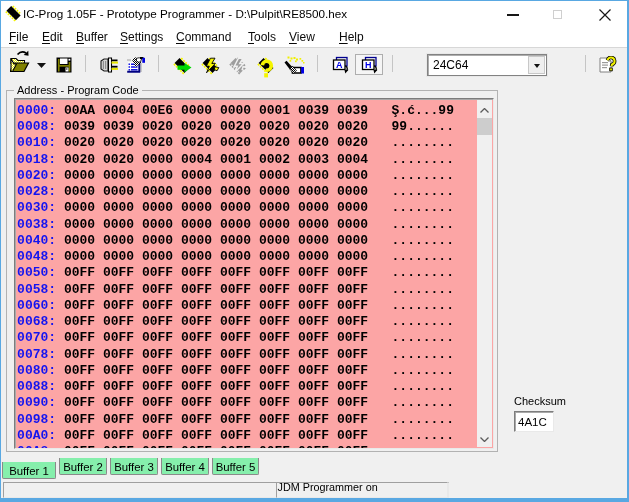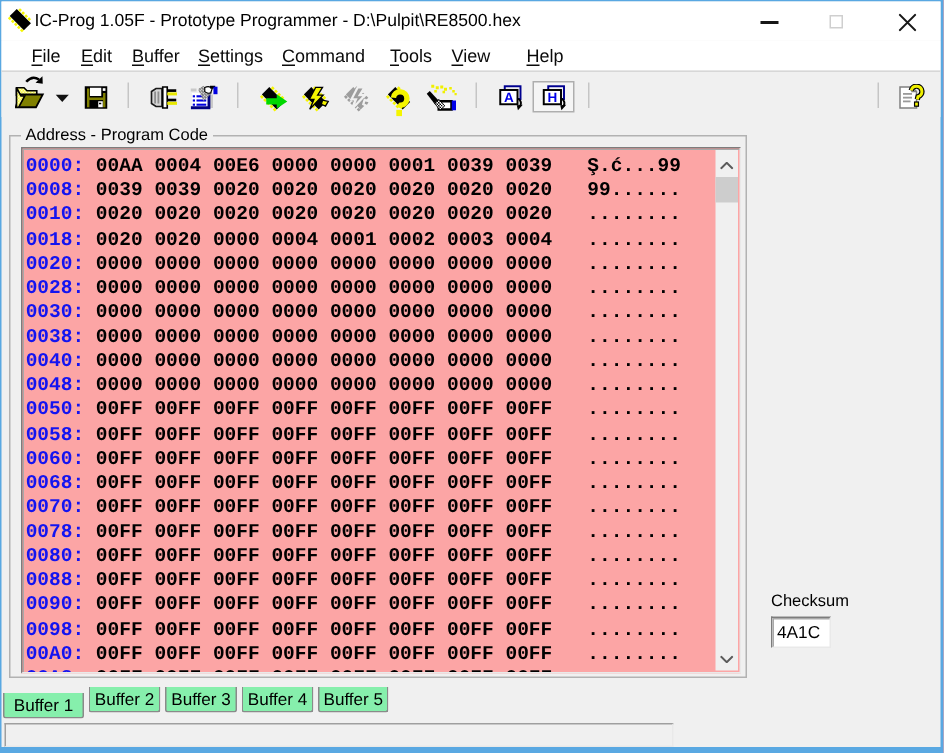"File" .mi { margin-left: 12px -> none }
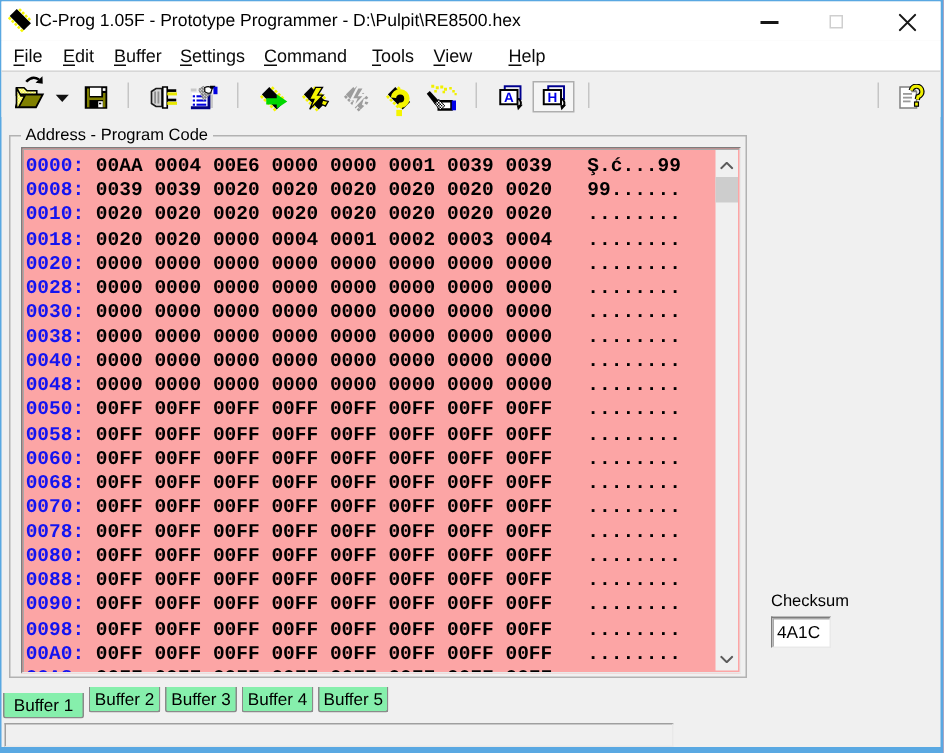"24C64" div { html: none -> <div> <div>24C64</div> <div></div> </div> }
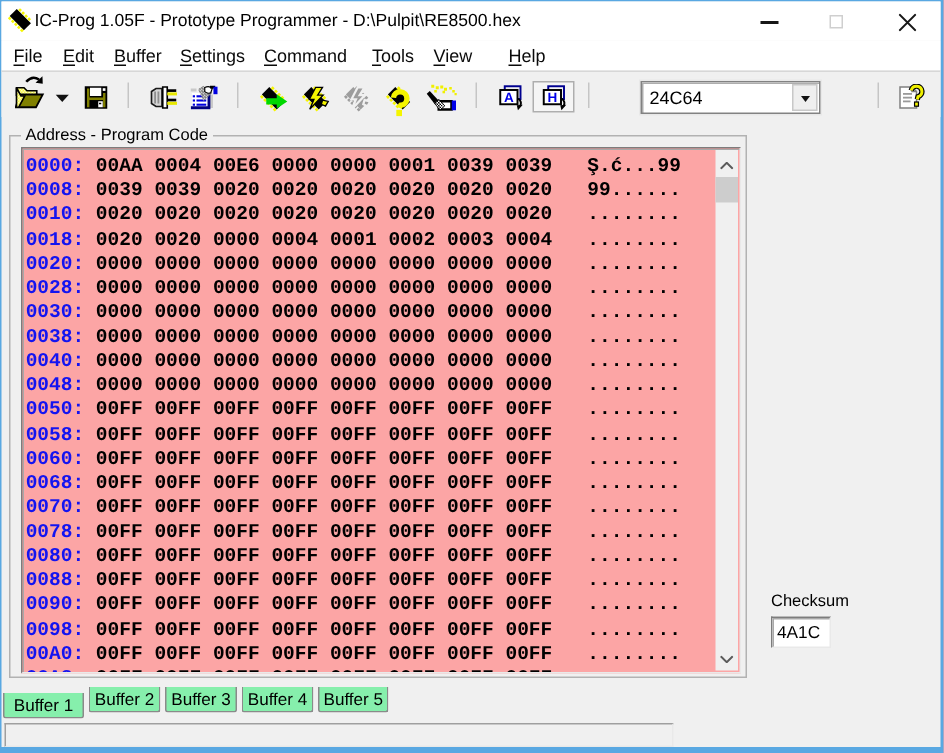"JDM Programmer on" div.sp { html: none -> <div> <span>JDM Programmer on</span> </div> }
